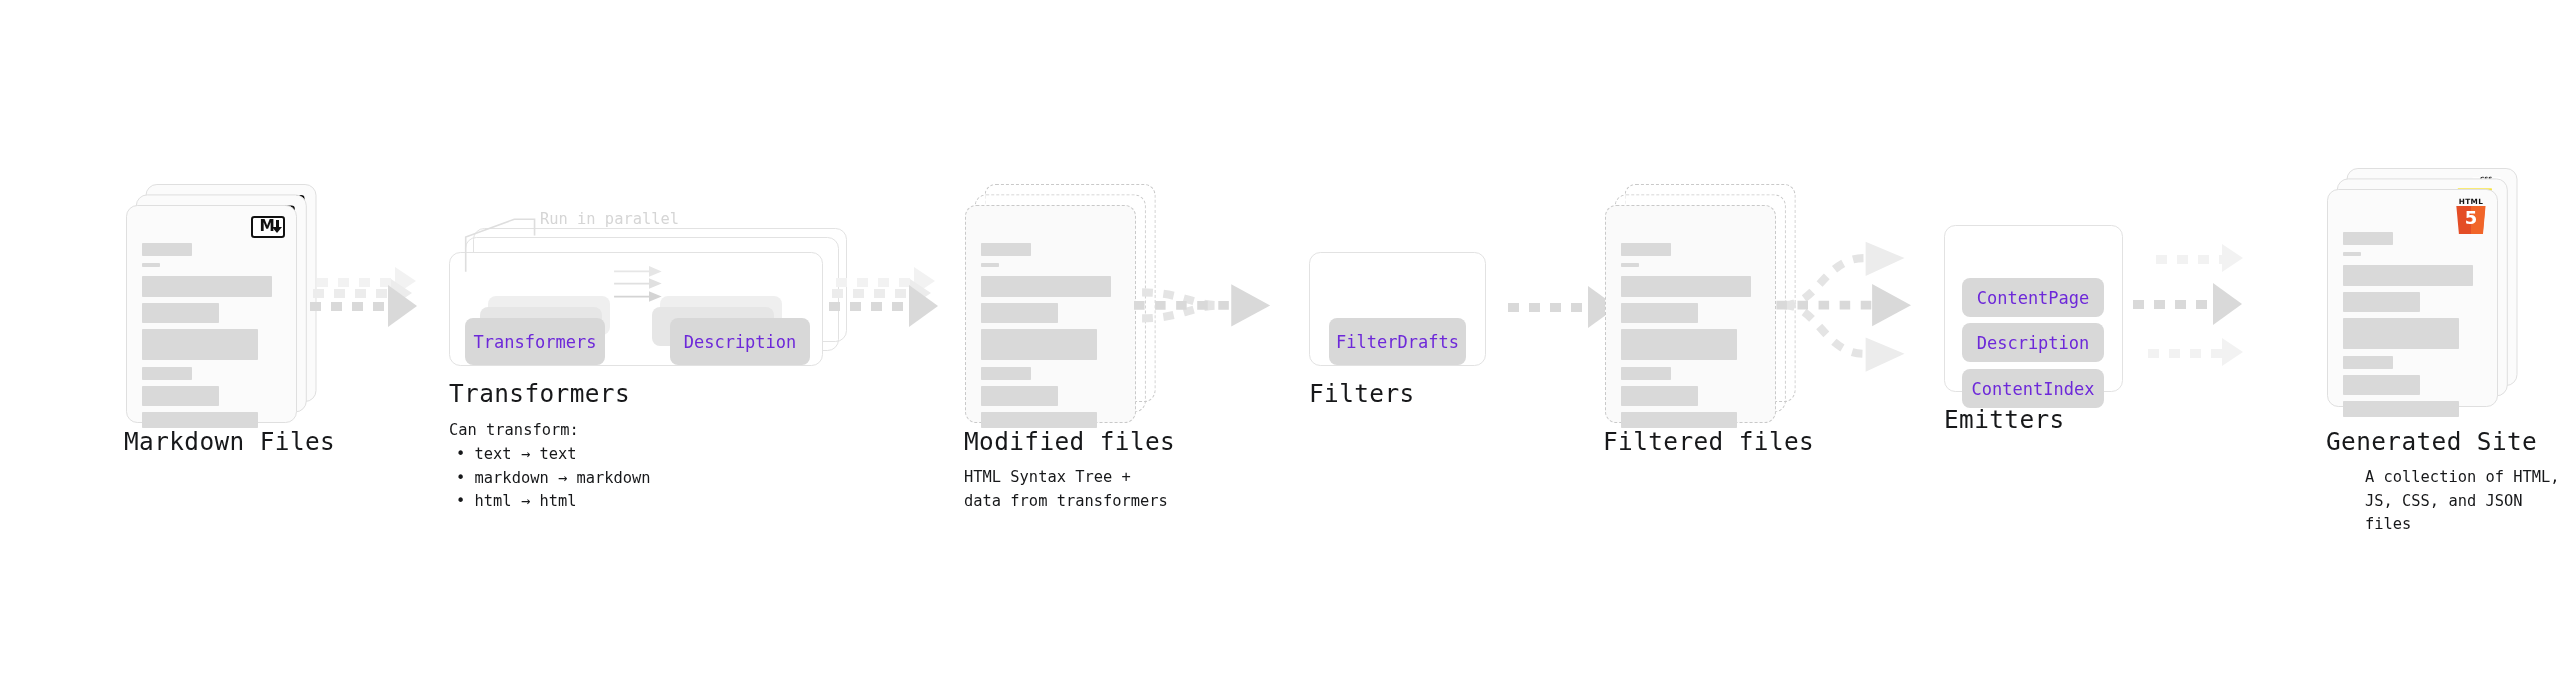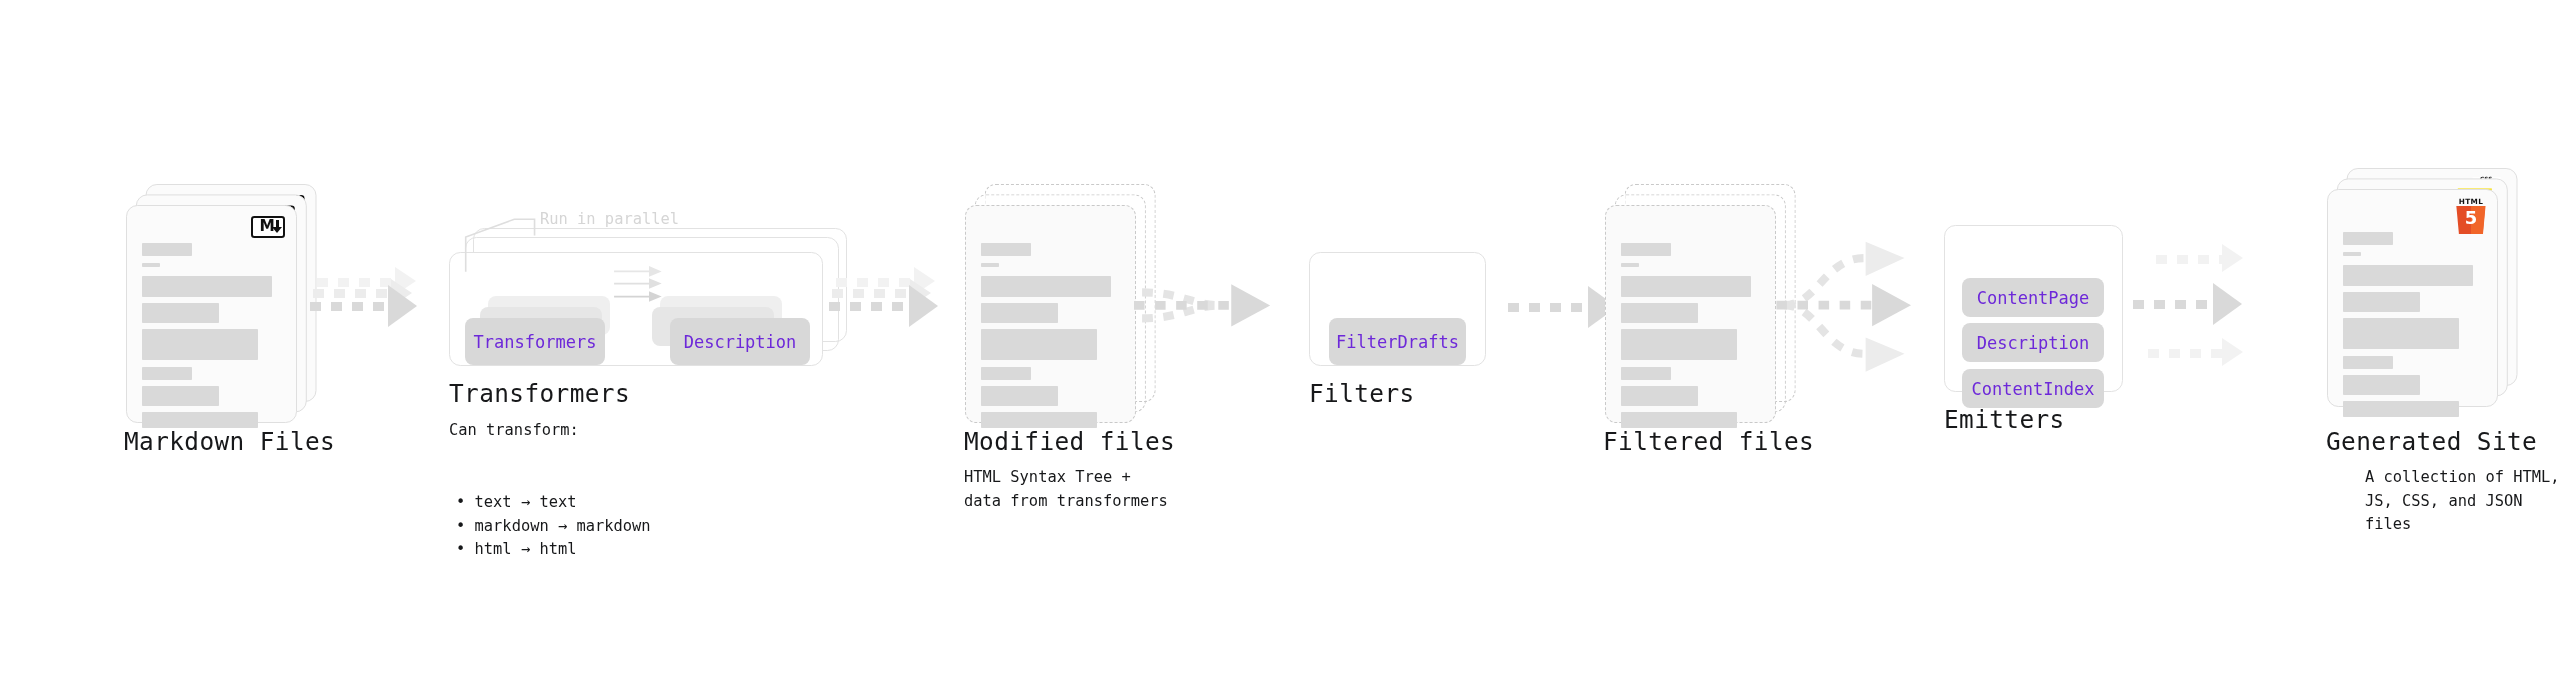"• text → text" div.abs { margin-top: 48px -> none }
